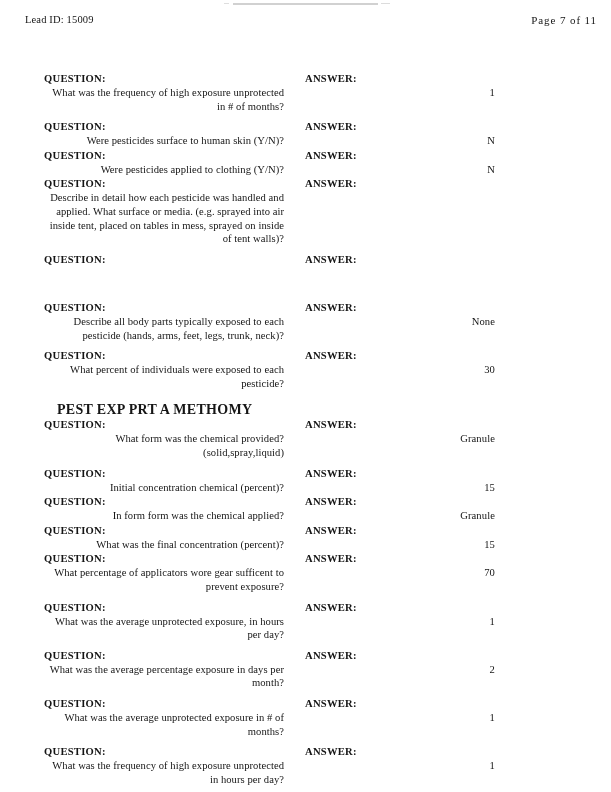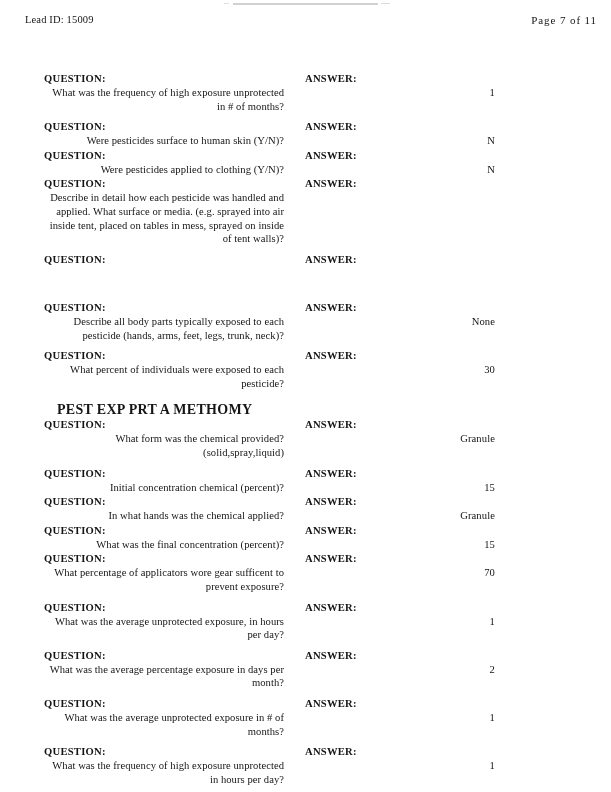"In what hands was the" div.text { text: what hands -> form form }
